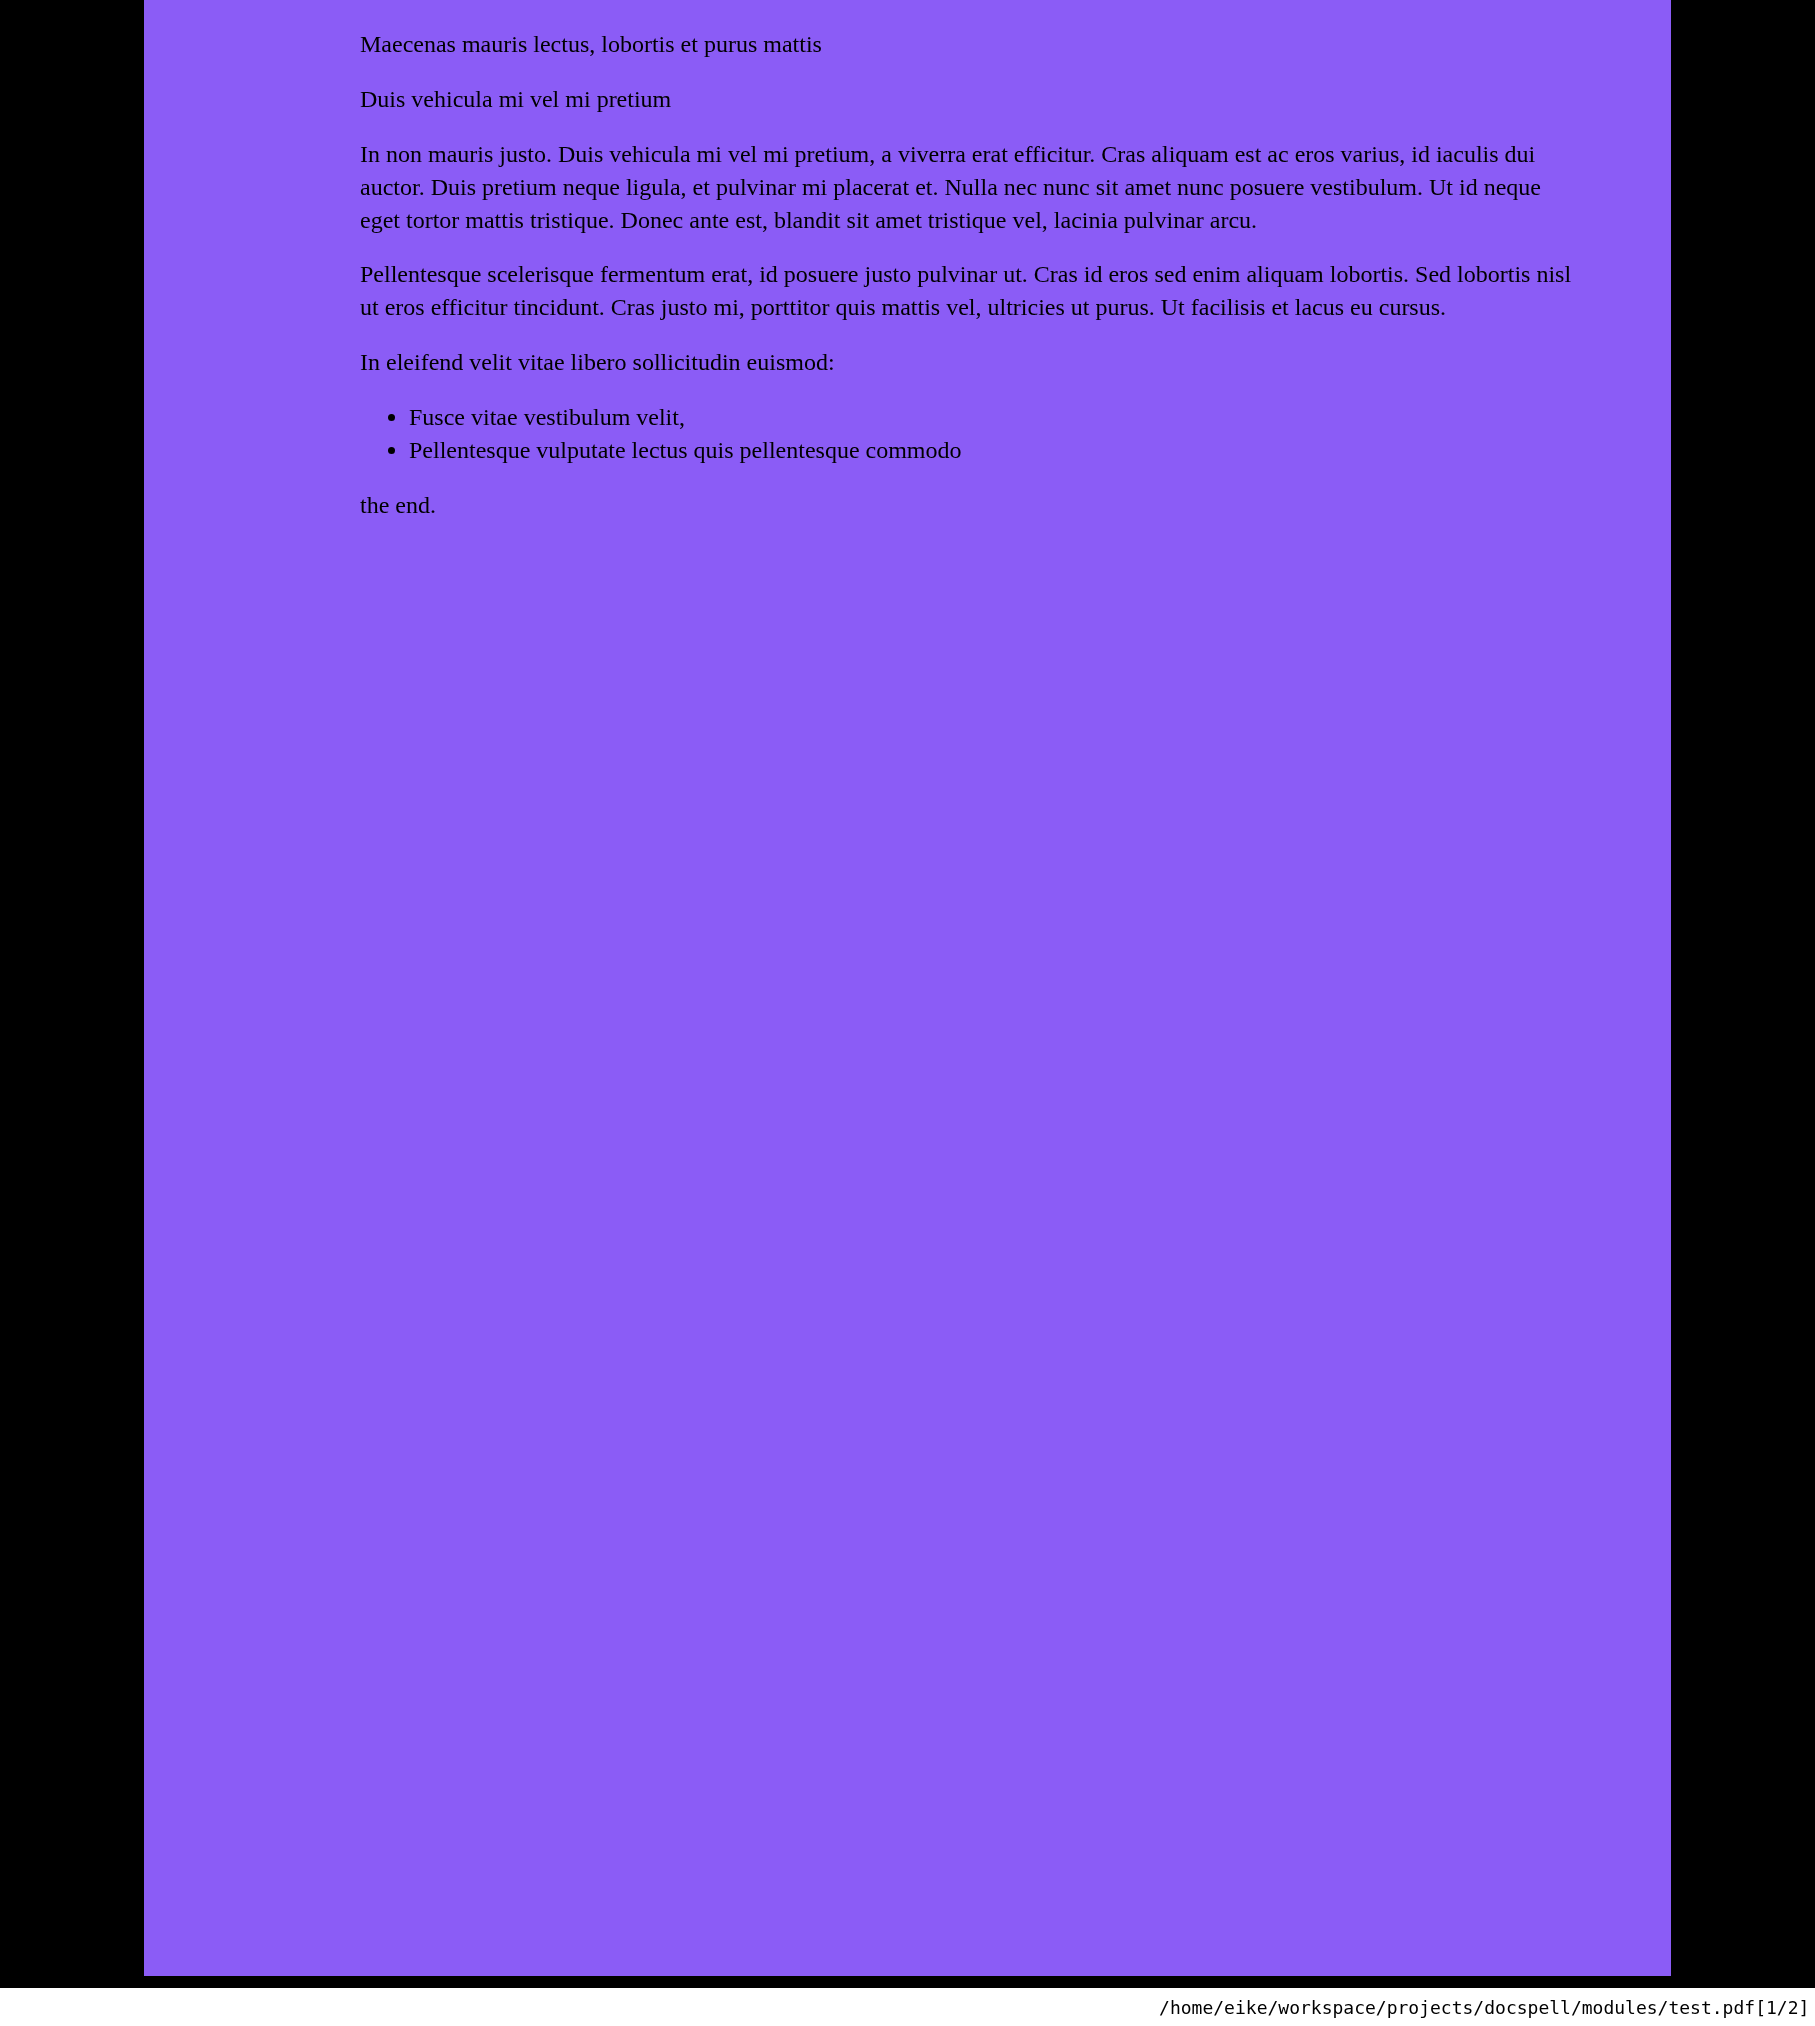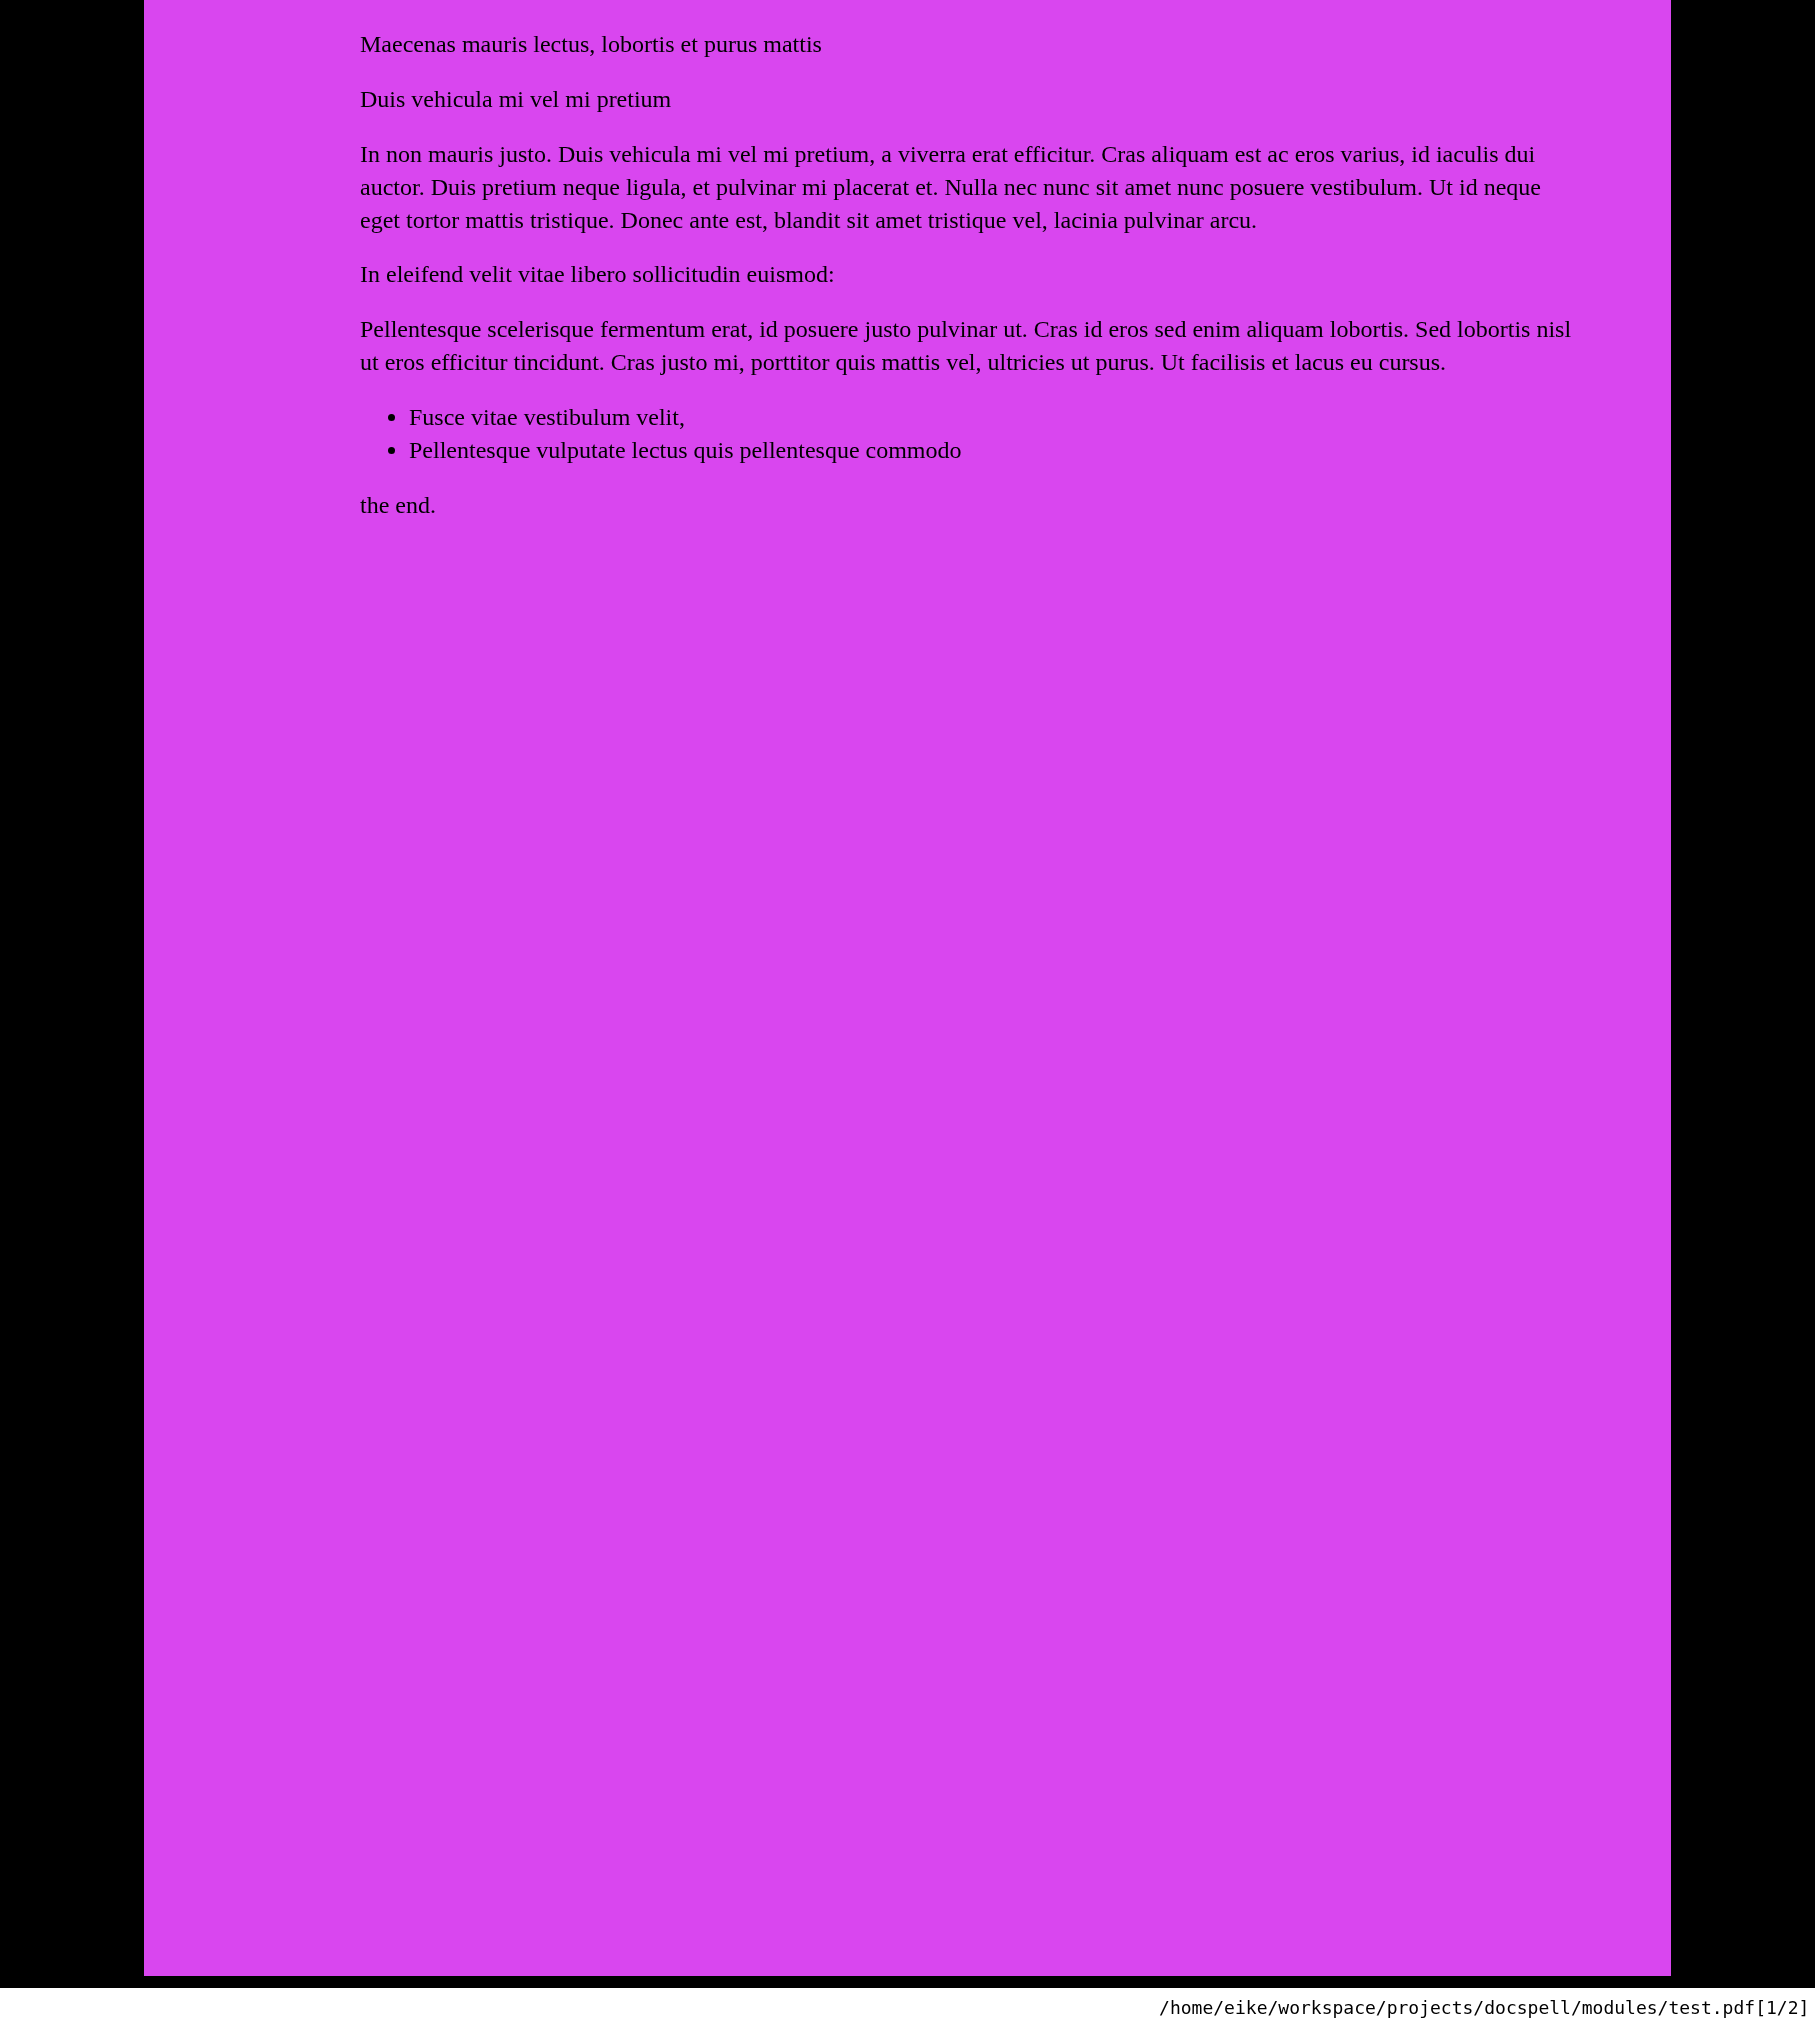"Maecenas mauris lectus, lobortis et" #page { background: #d946ef -> #8b5cf6 }
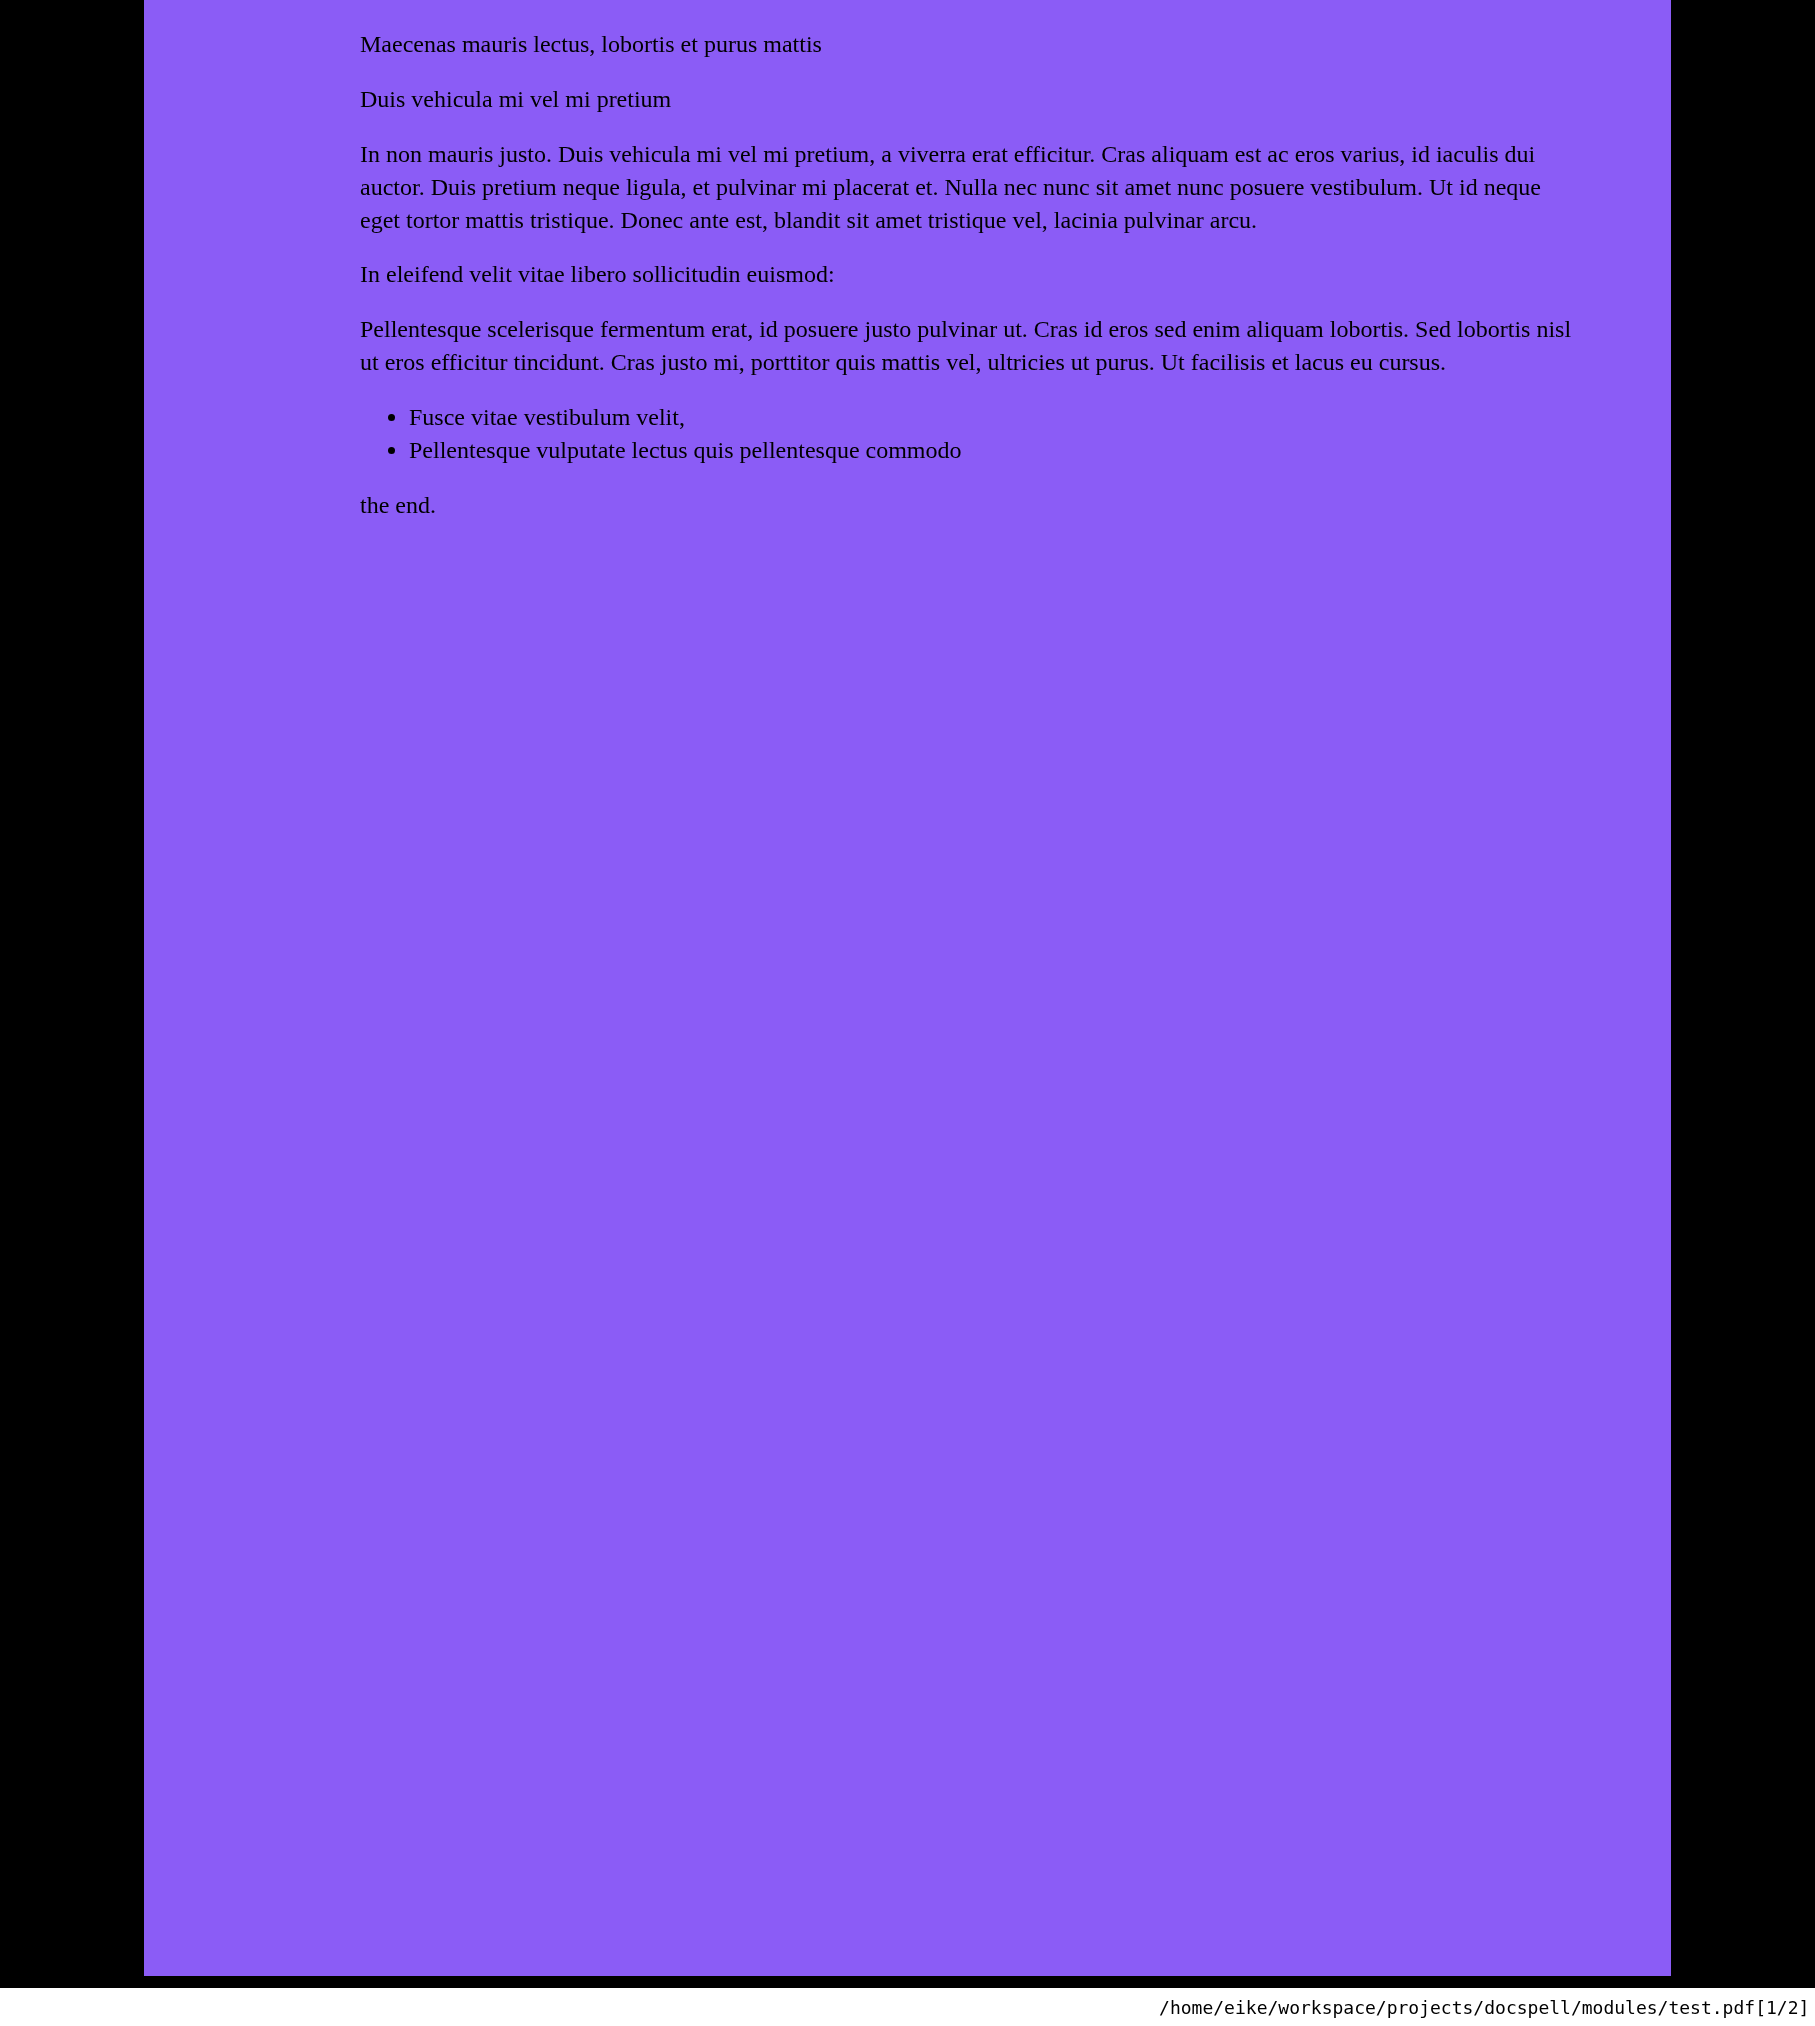"In eleifend velit vitae libero" p { order: before "Pellentesque scelerisque fermentum erat," -> after "Pellentesque scelerisque fermentum erat," }
